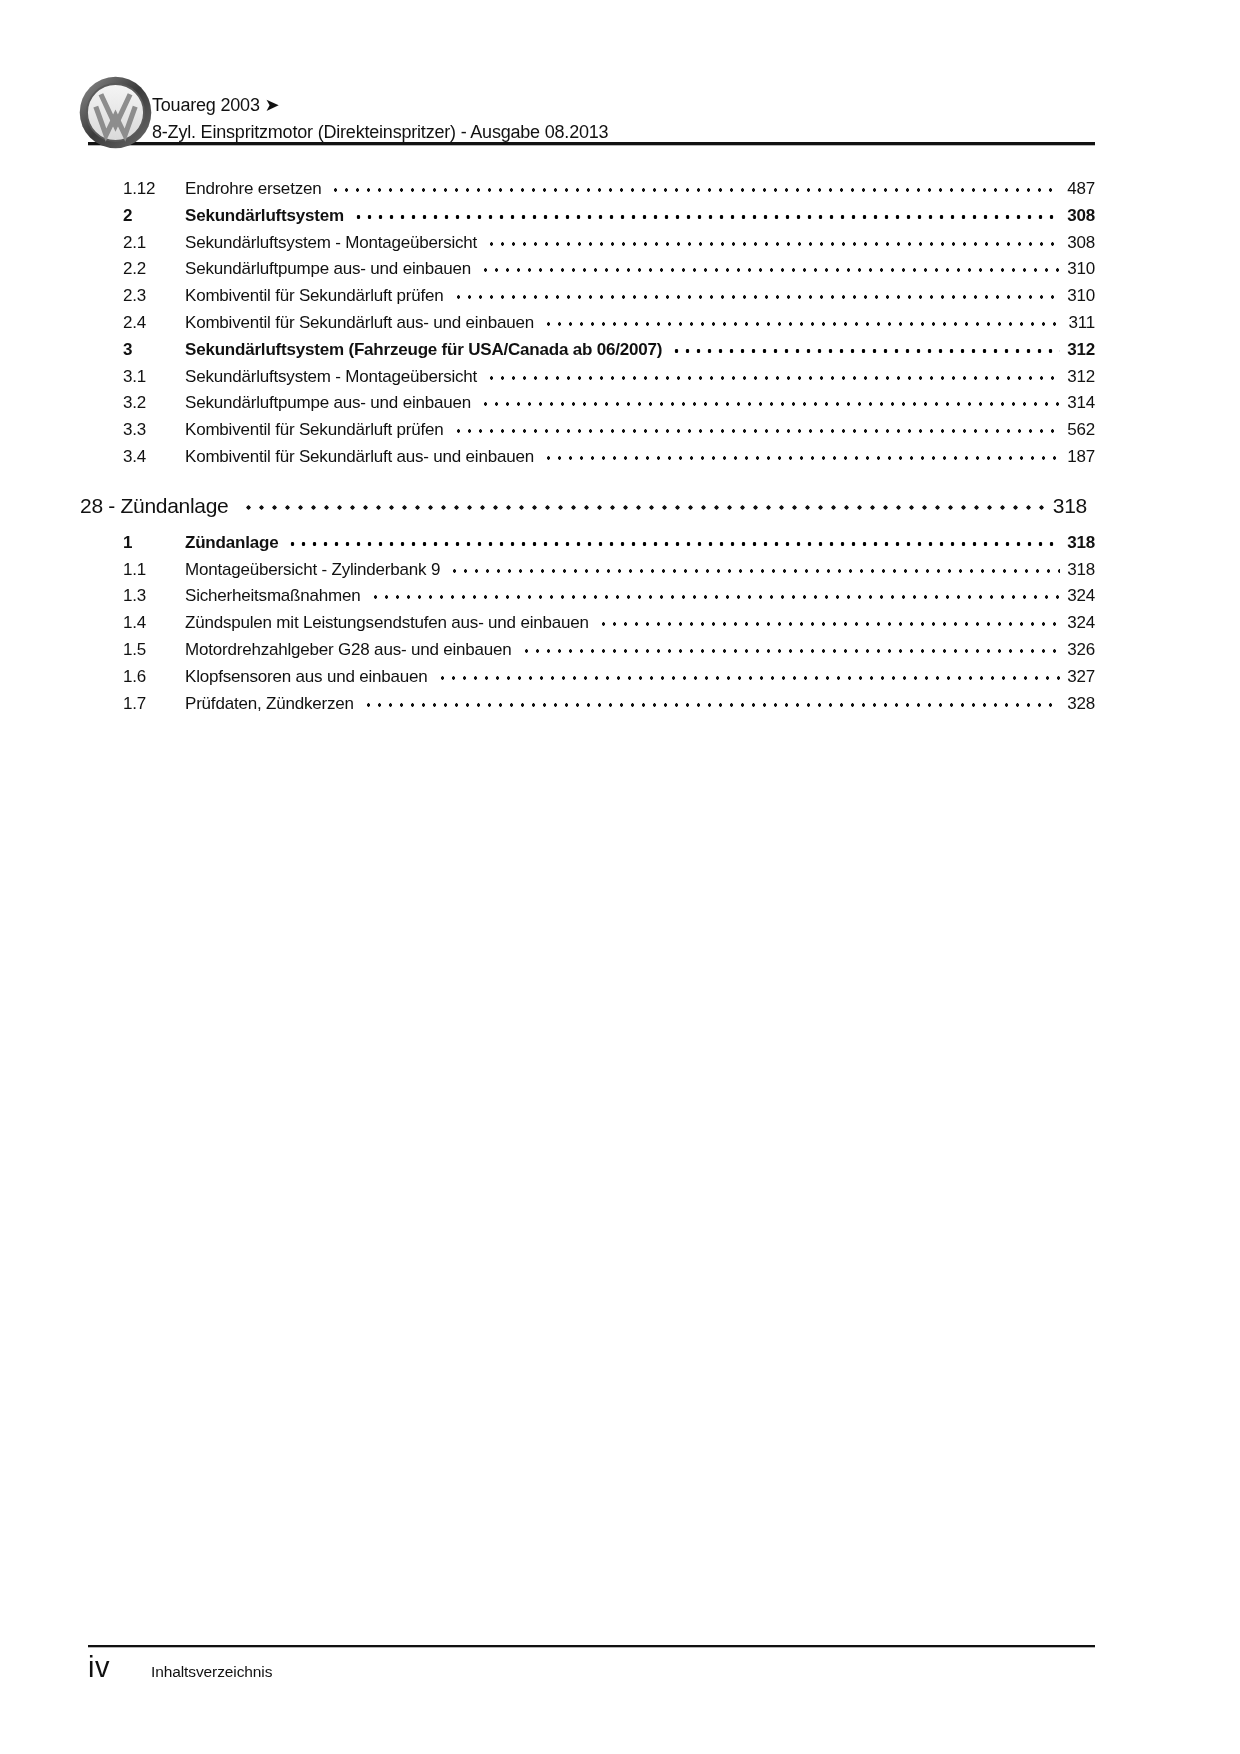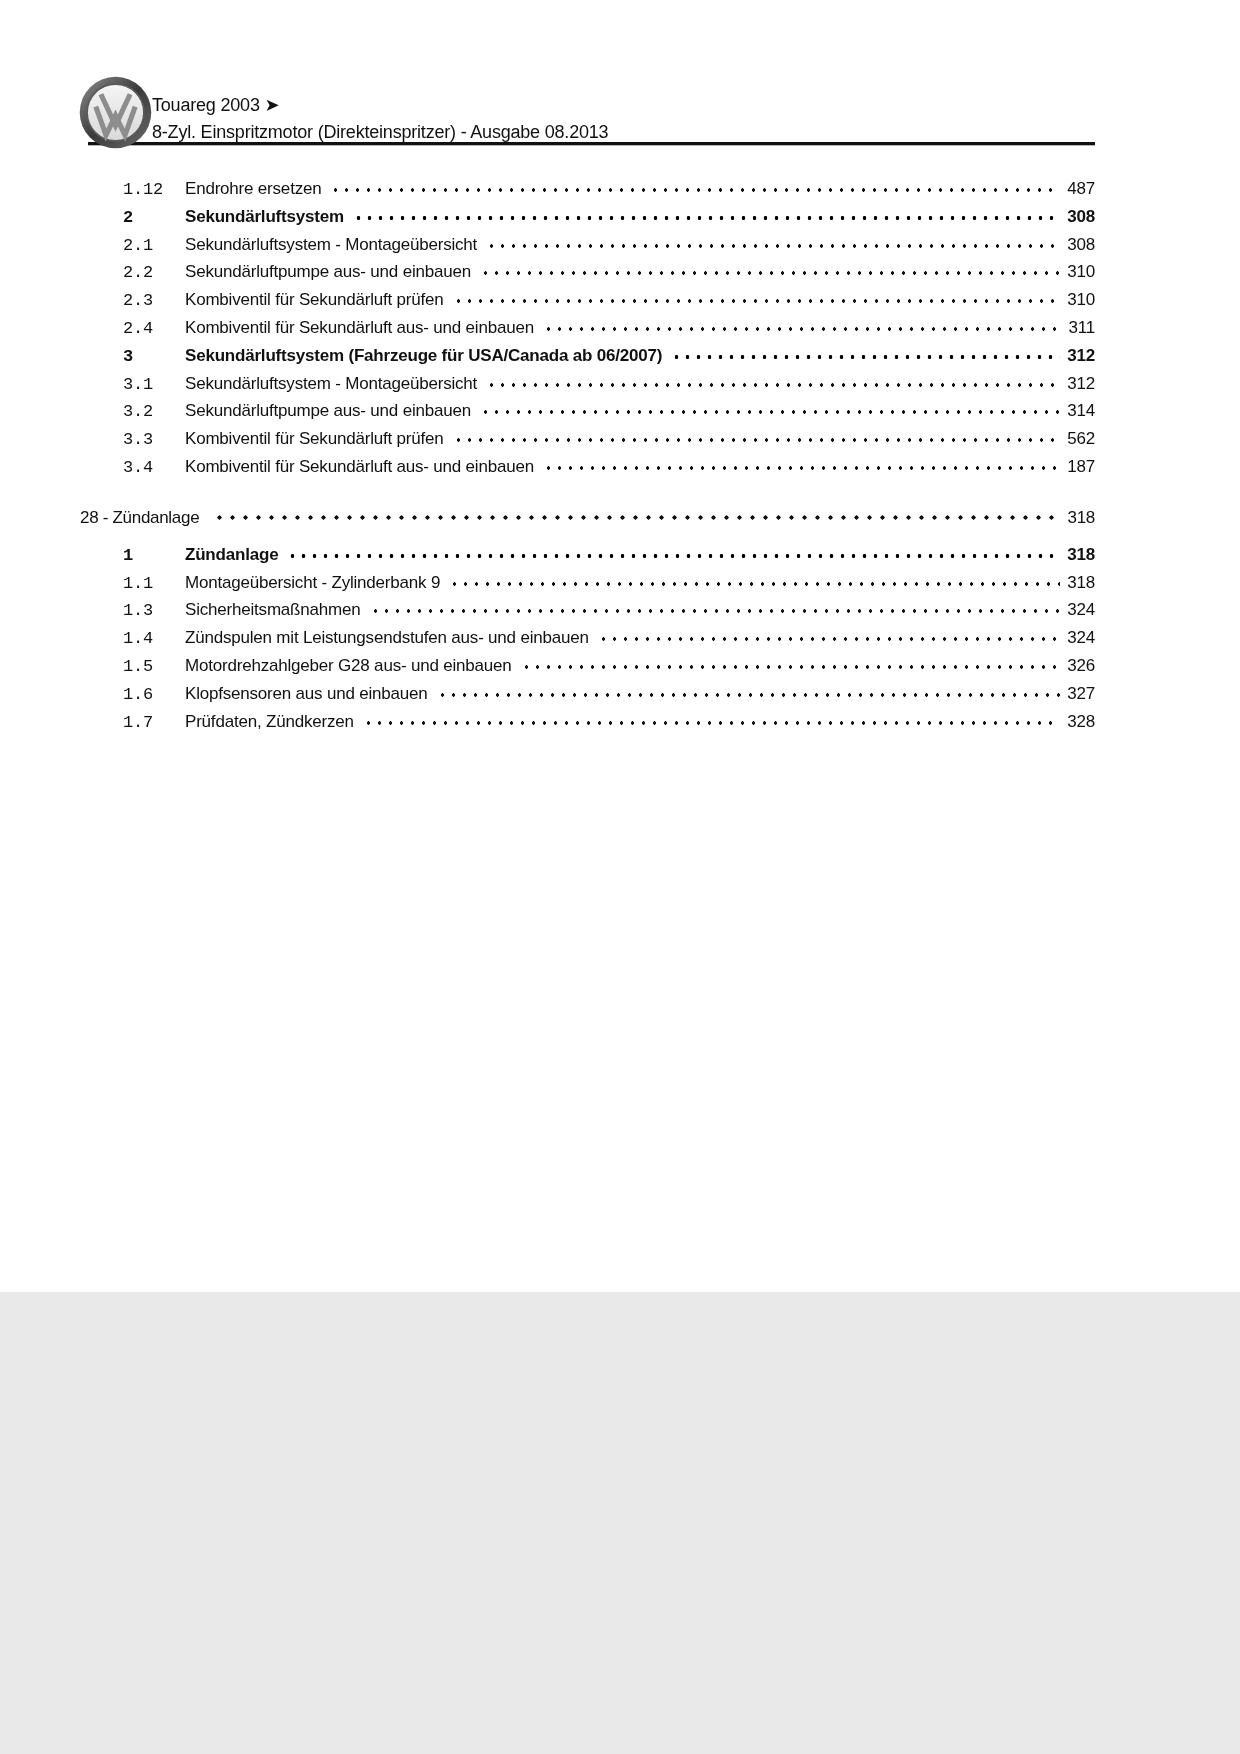"Touareg 2003 ➤" .page { height: 1292px -> 1754px }
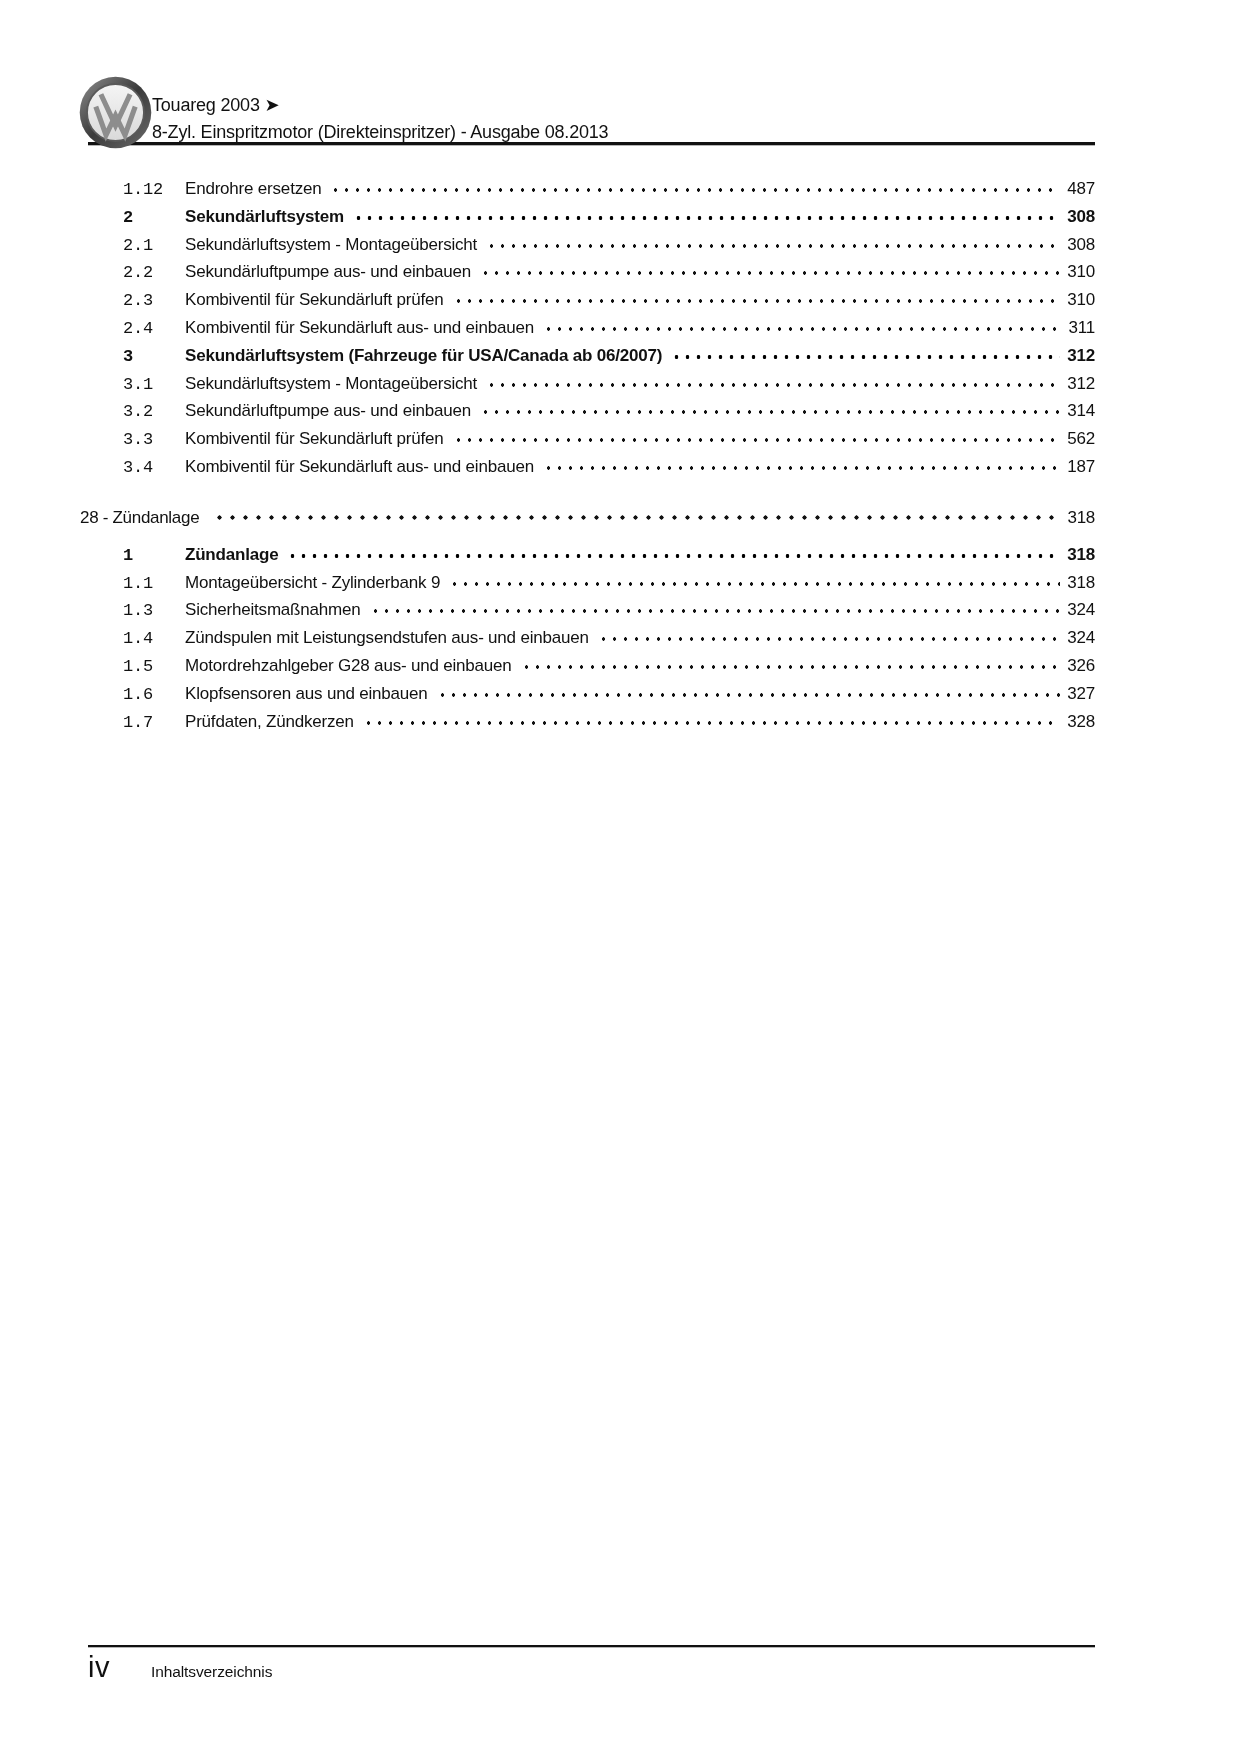"1.12" .row .num { font-family: Liberation Mono, monospace -> none }
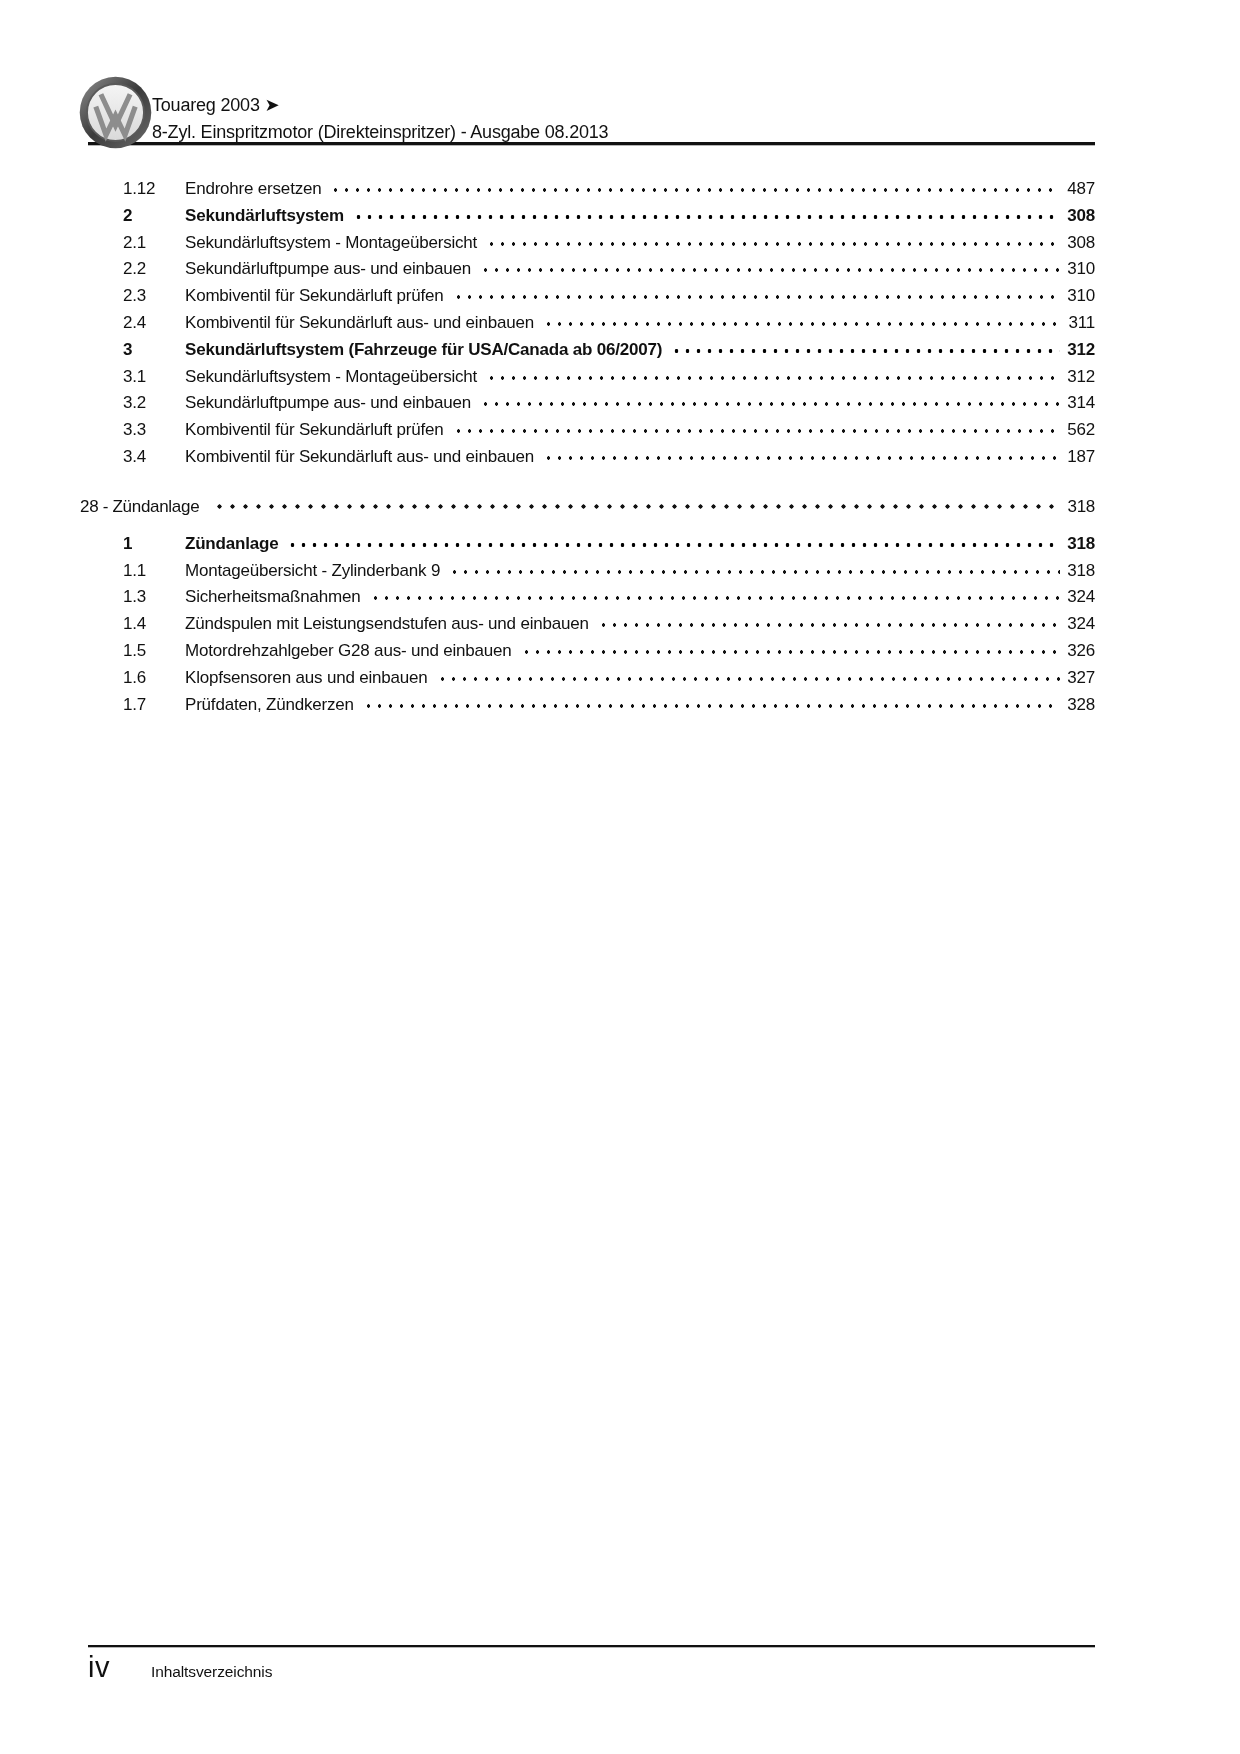"28 - Zündanlage" .row.chapter { font-size: 17px -> 21px; margin: 19px 0 8px -8px -> 19px 8px 8px -8px }
